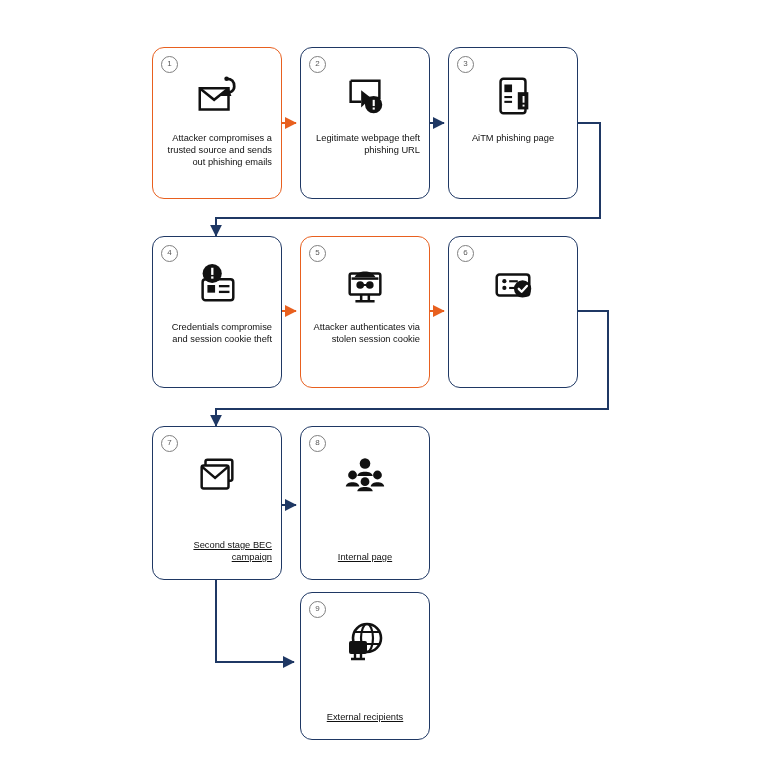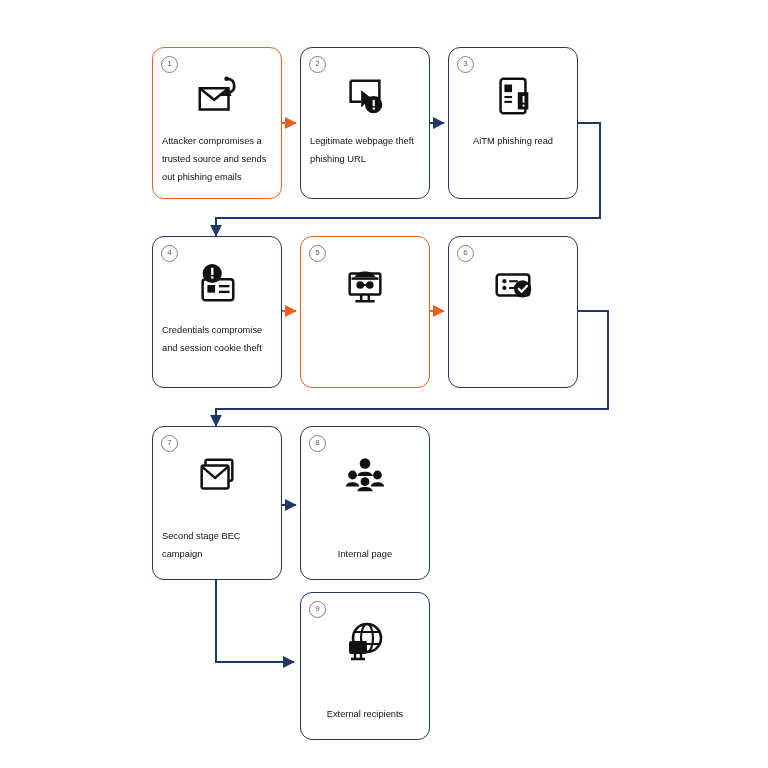"Attacker compromises a trusted source" .node-label { line-height: 18px -> 12px; text-align: left -> right }
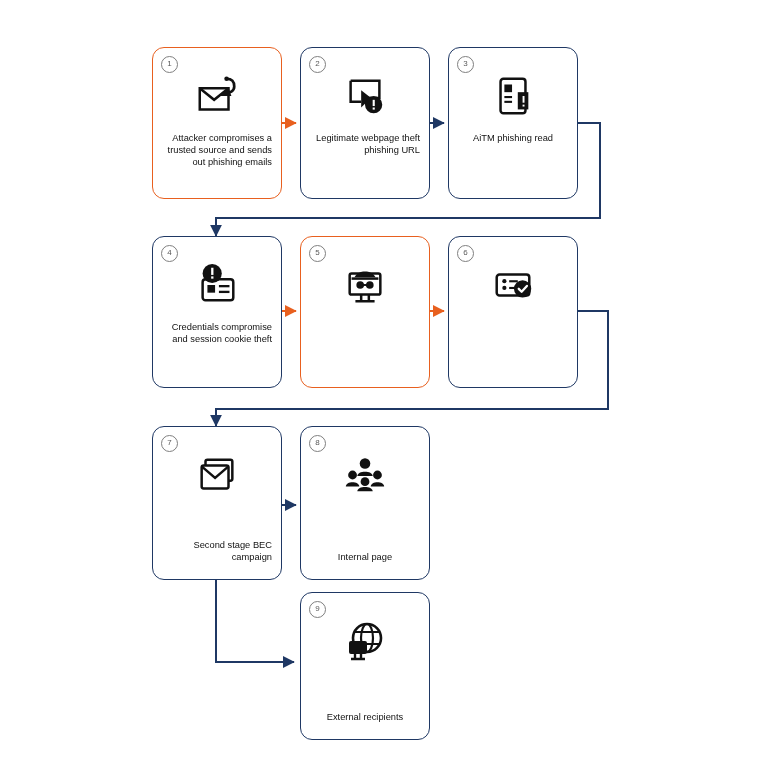"AiTM phishing read" div.node-label { text: read -> page }
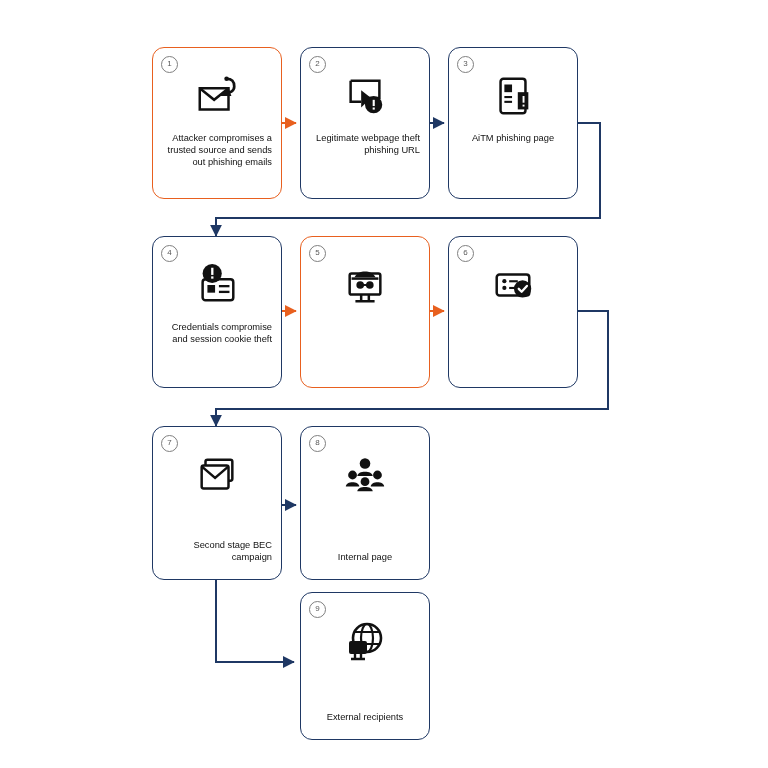"Attacker authenticates via stolen" div.node-label { html: none -> <div>Attacker authenticates via stolen session cookie</div> }
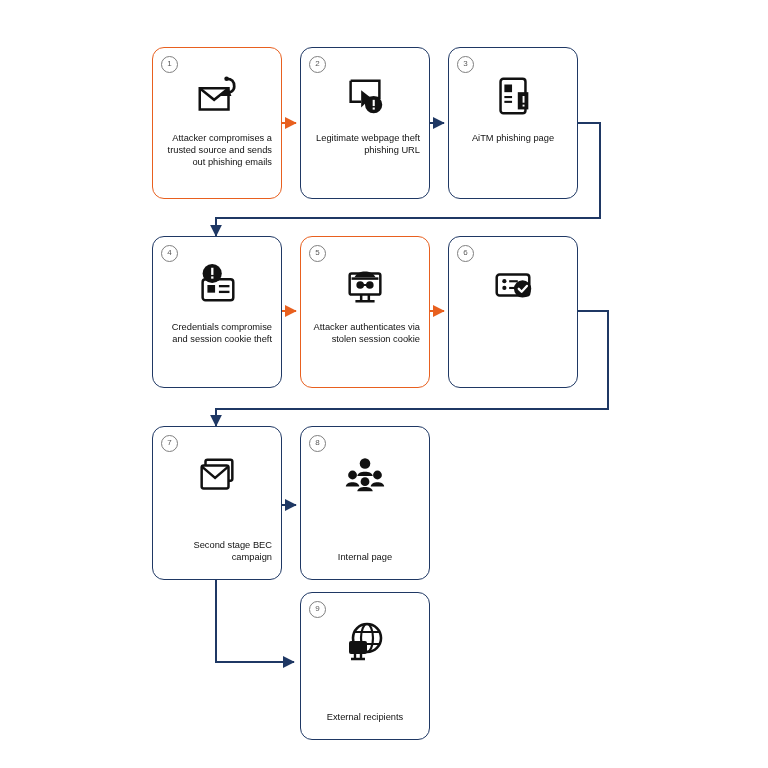"Second stage BEC campaign" .node-label.lower { text-decoration: none -> underline }
